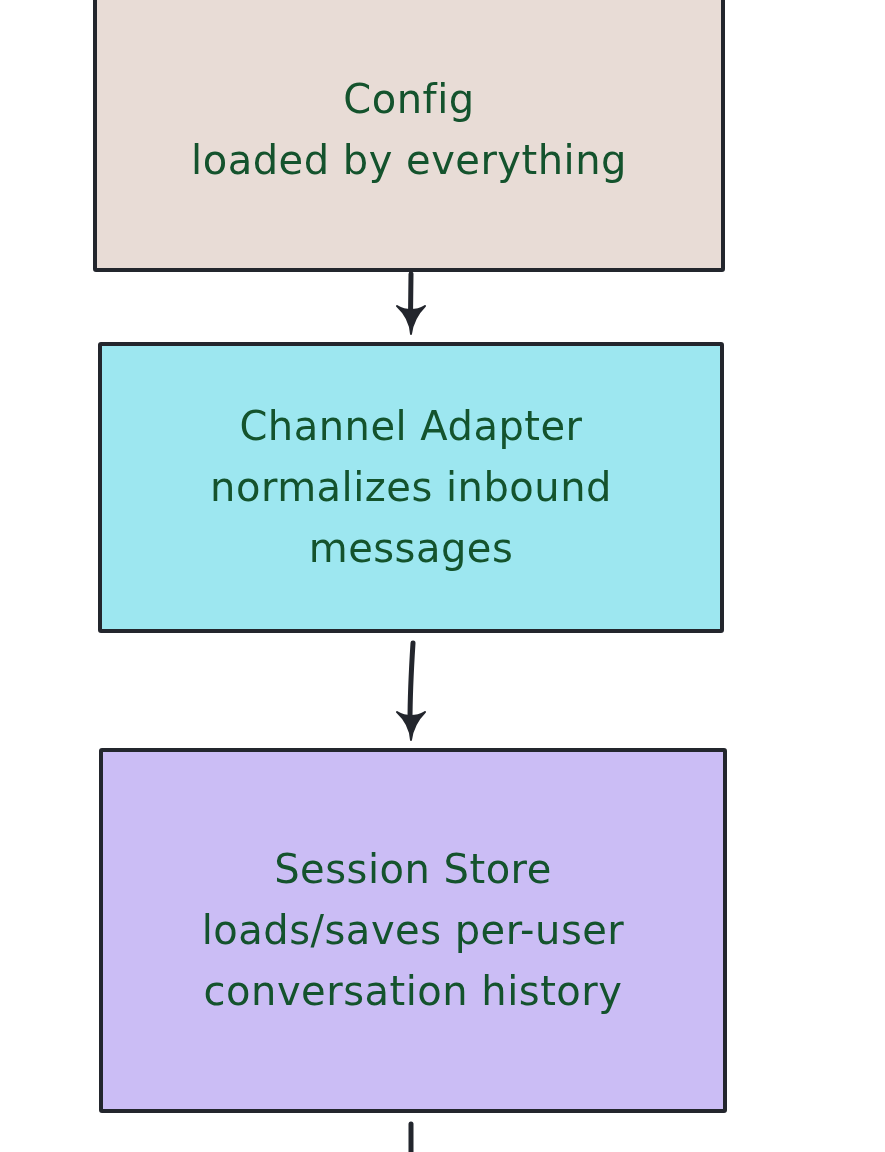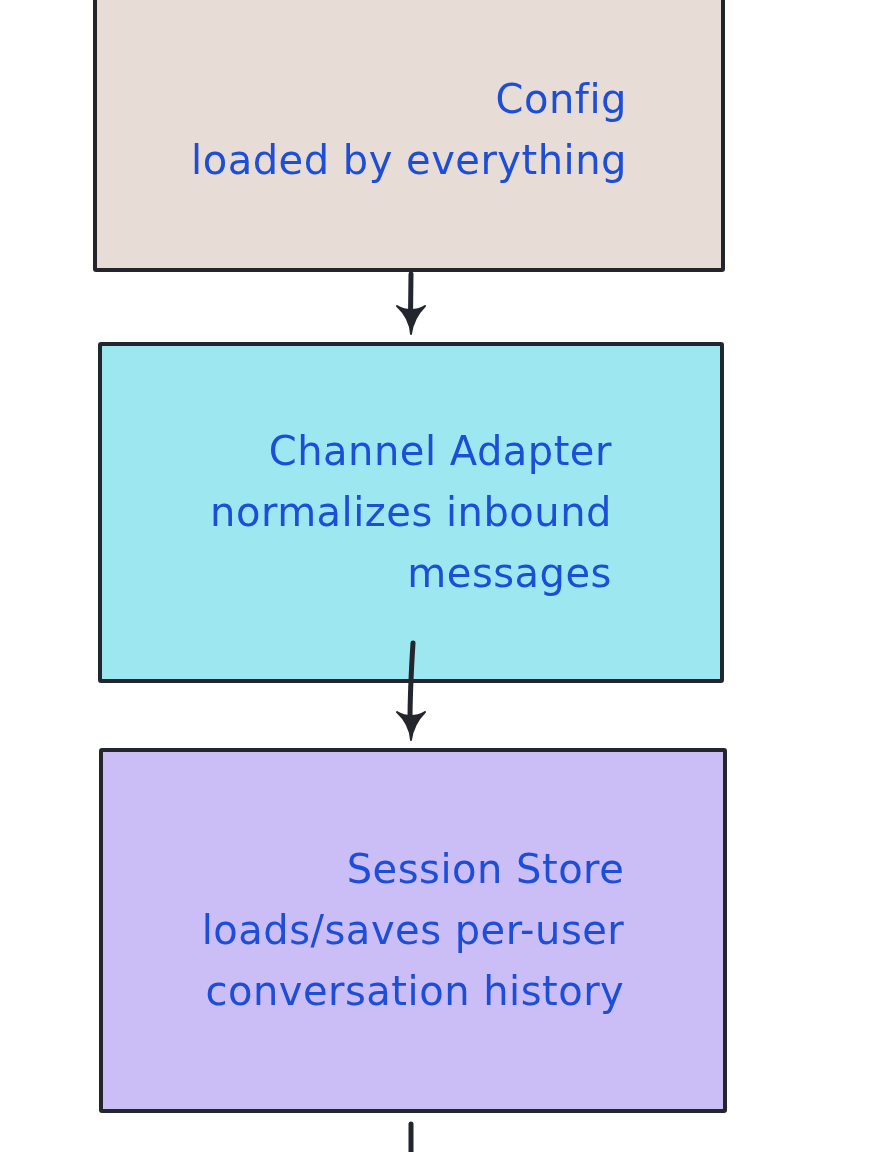"Config" .node-label { color: #1d4ed8 -> #14532d; text-align: right -> center }
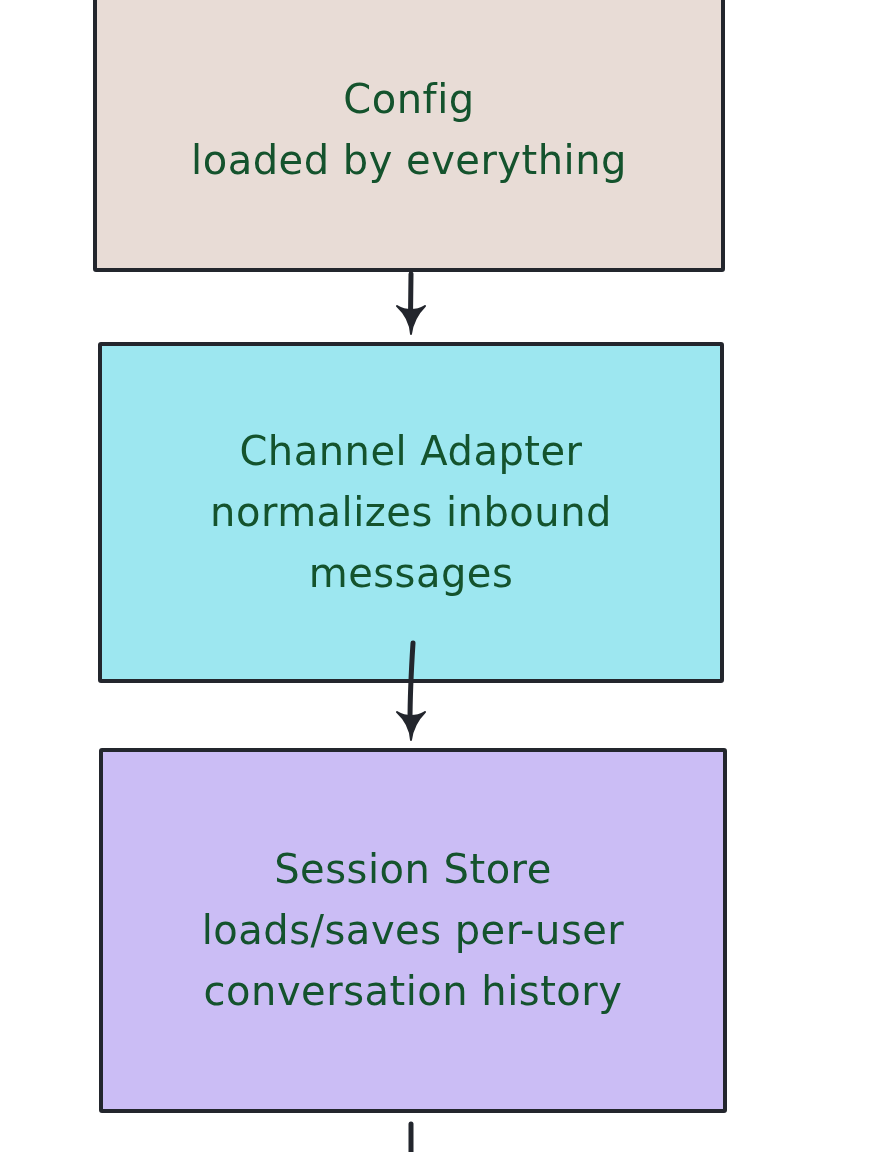"Channel Adapter" #node-channel-adapter { height: 341px -> 291px }
